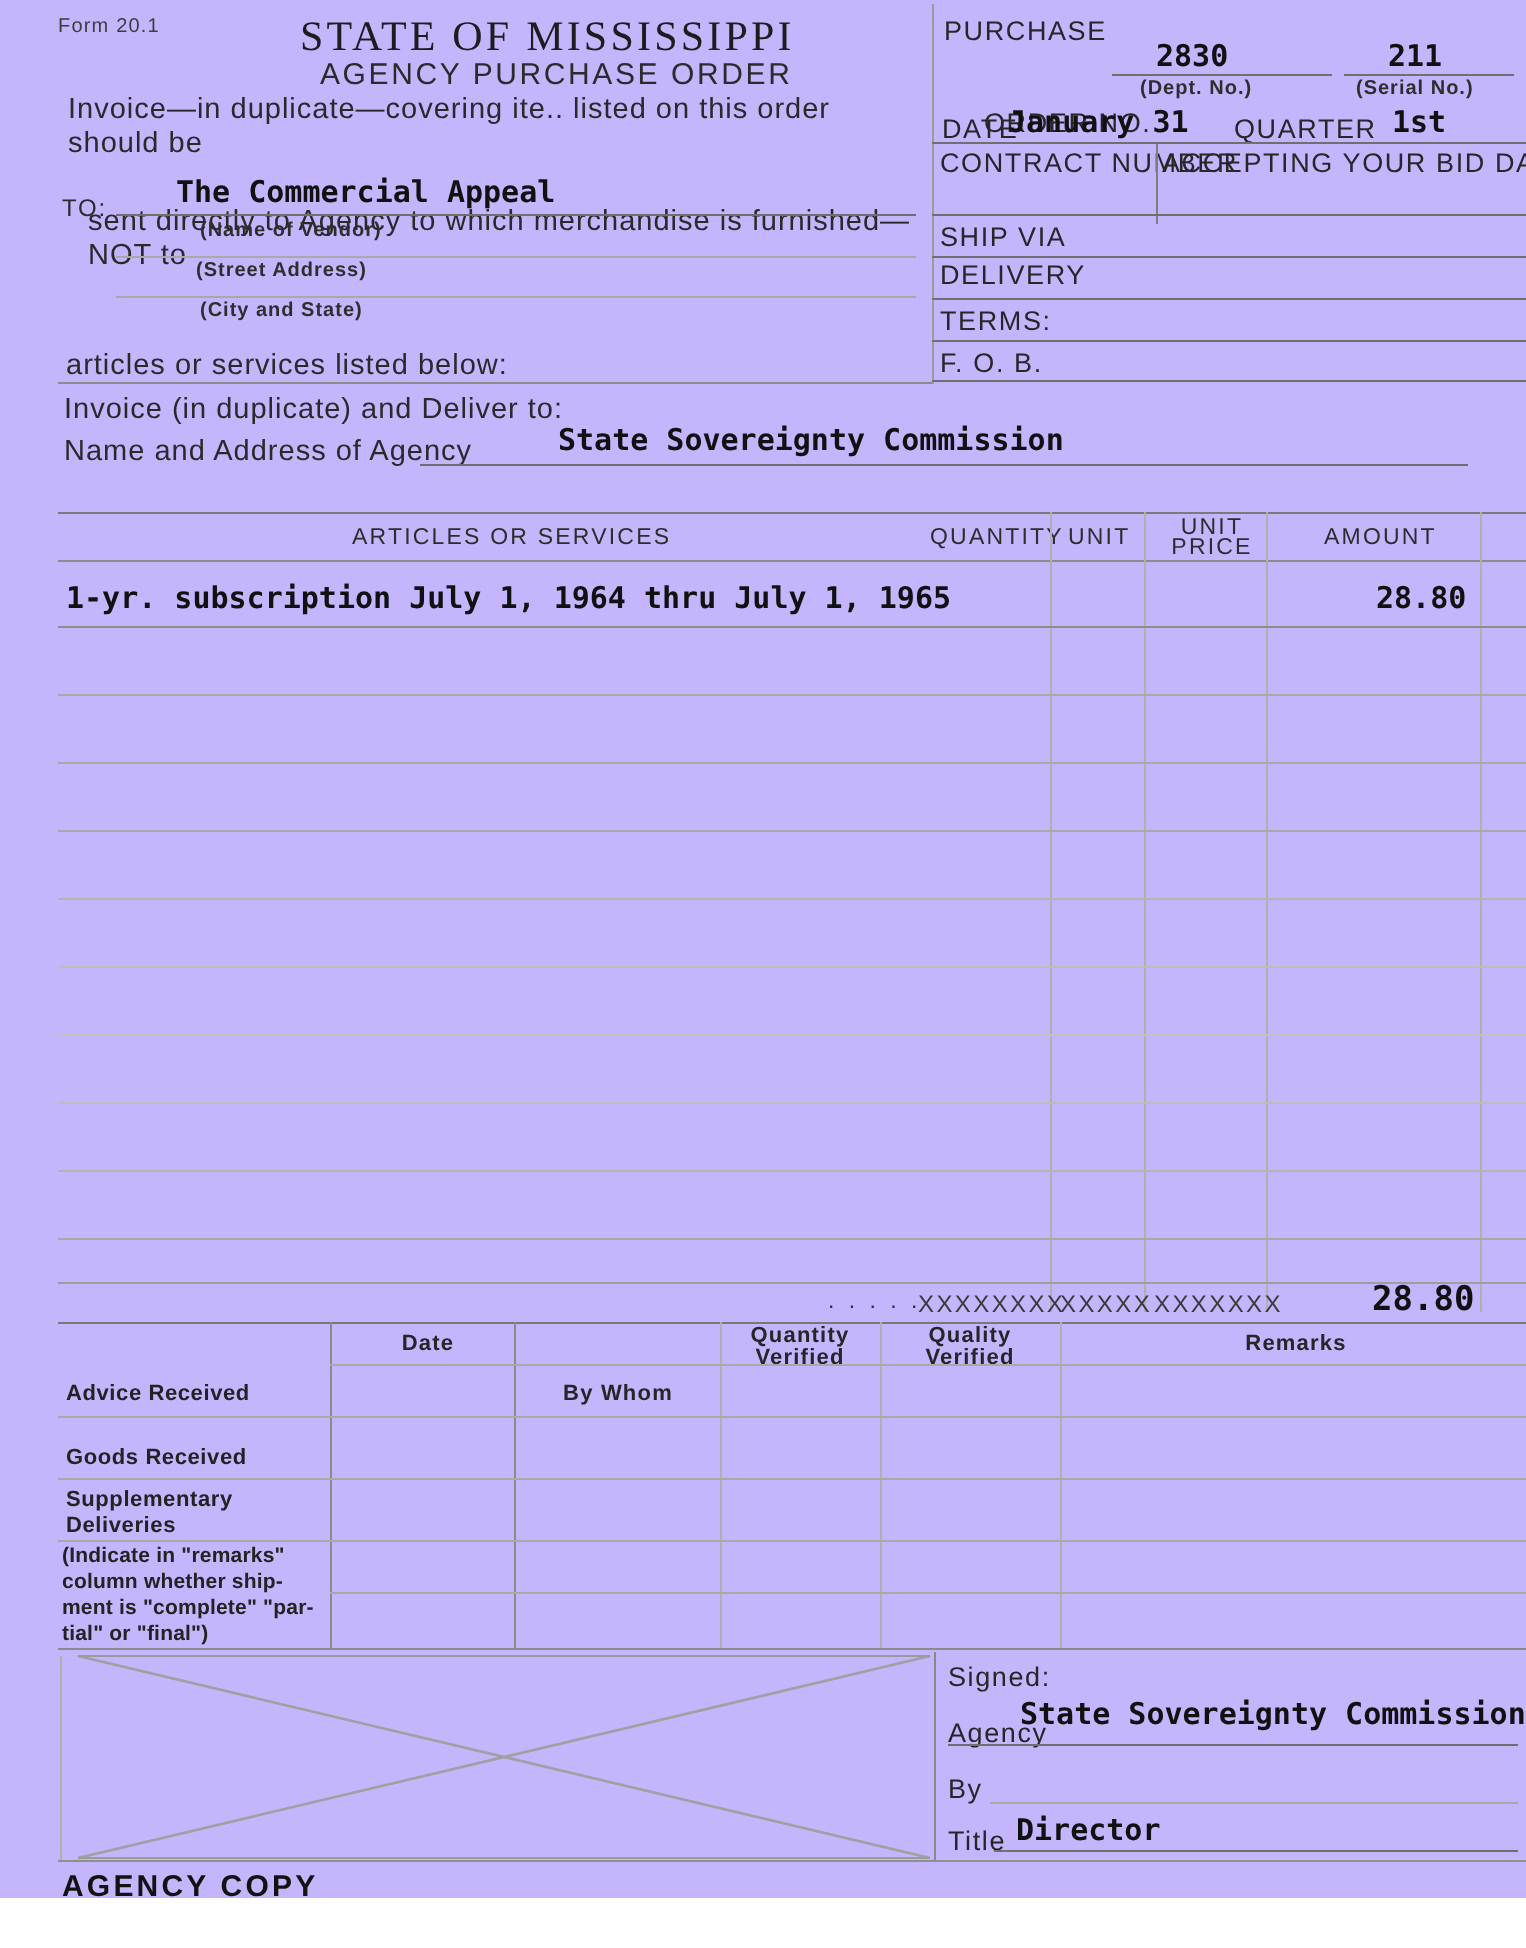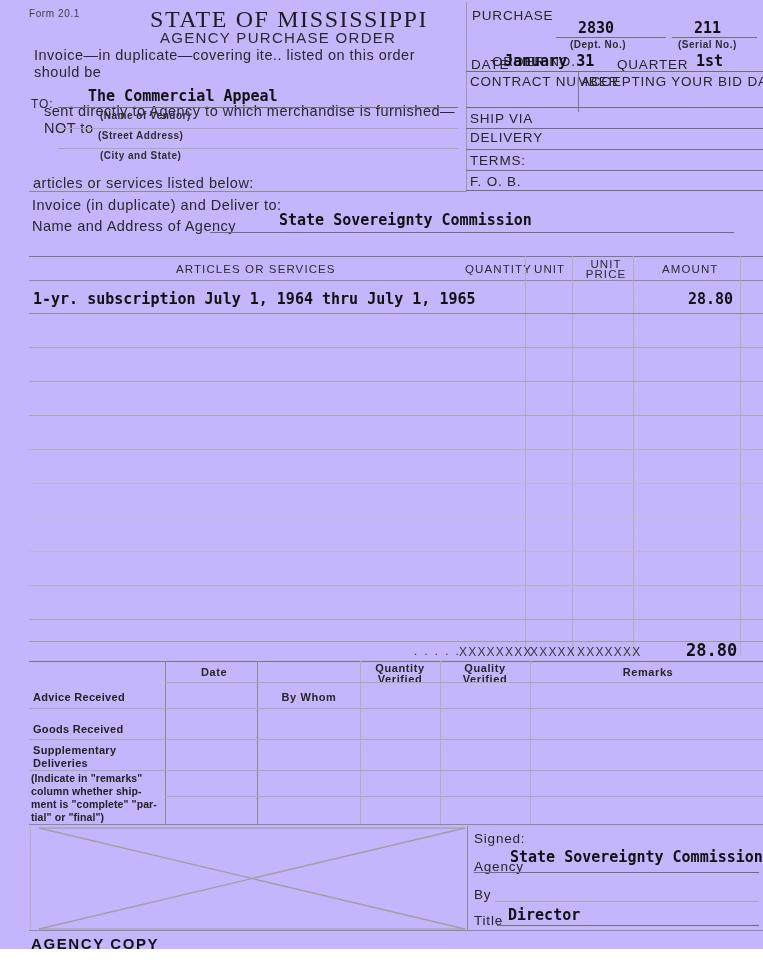"STATE OF MISSISSIPPI" .hdr-main { font-size: 24px -> 21px }
